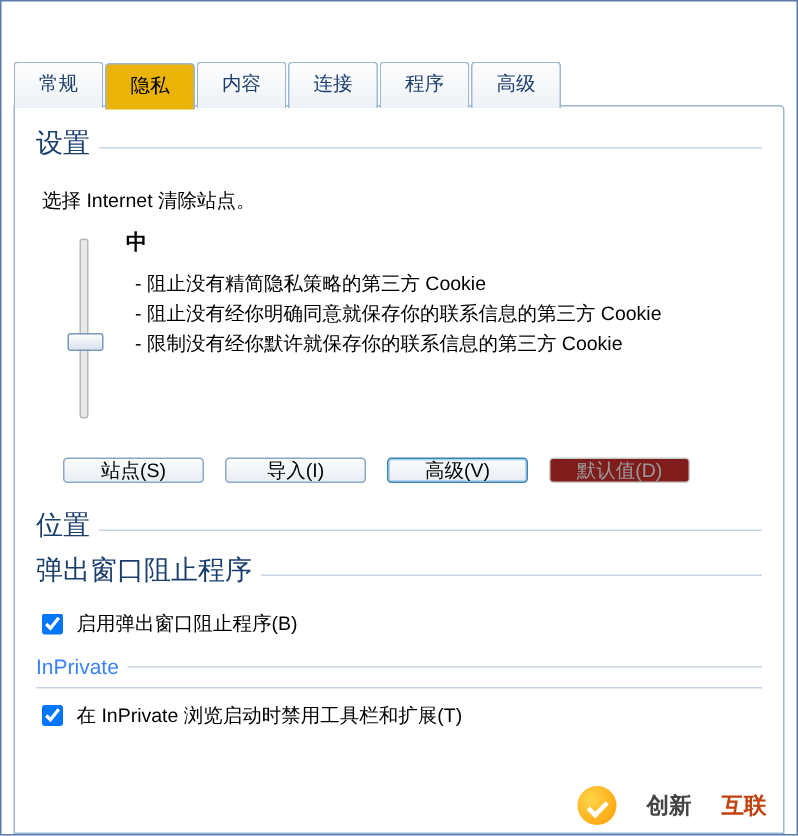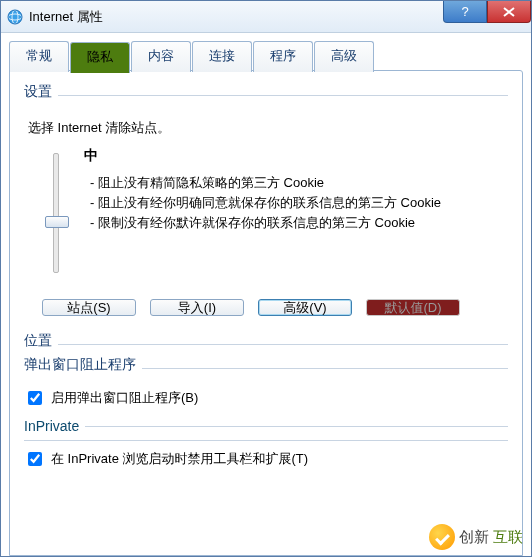"Internet 属性" div.titlebar { html: <div> <span> <svg> <circle></circle> <ellipse></ellipse> <ellipse></ellipse> <circle></circle> </svg> </span> <span>Internet 属性</span> <div> <div>?</div> <div> <svg> <path></path> </svg> </div> </div> </div> -> none }
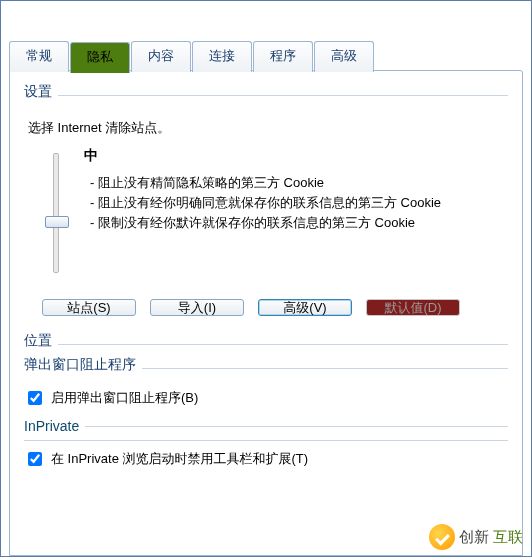"隐私" .tab.active { background: #4d7c0f -> #eab308 }
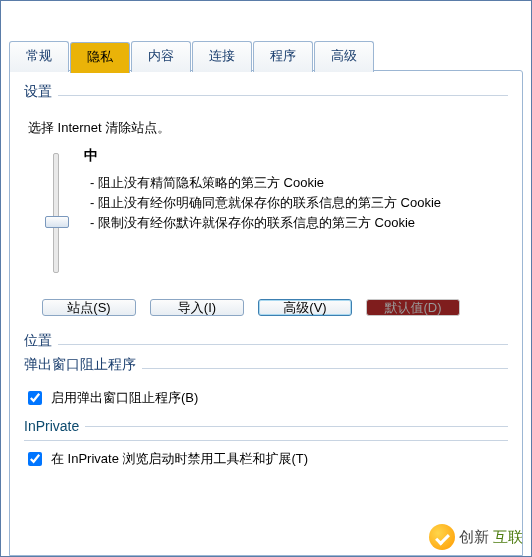"设置" .section-title { font-size: 14px -> 18px }
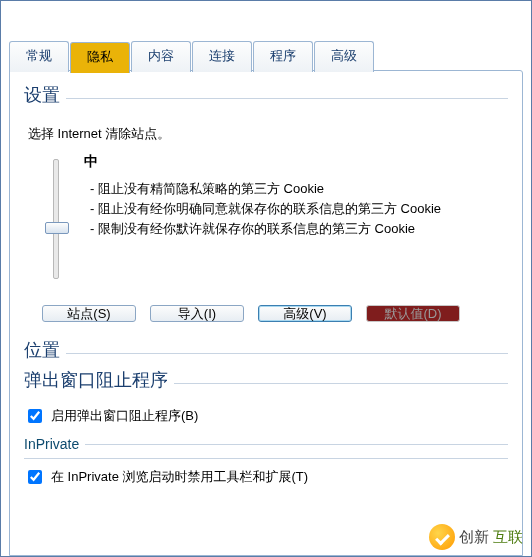"InPrivate" .inp-head { color: #0c4a6e -> #3b82f6 }
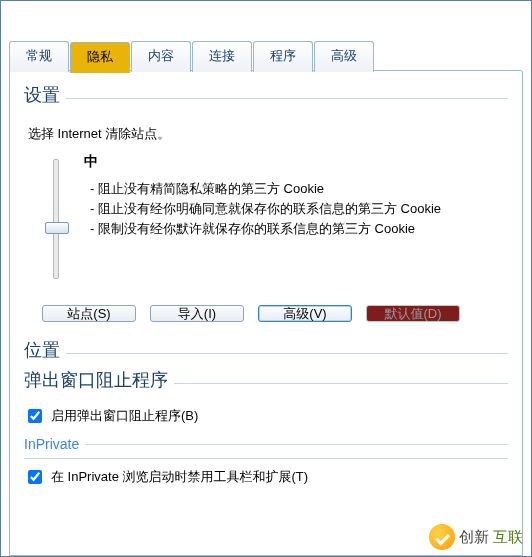"创新" .watermark { font-weight: normal -> bold; gap: 4px -> 20px; right: 8px -> 20px }
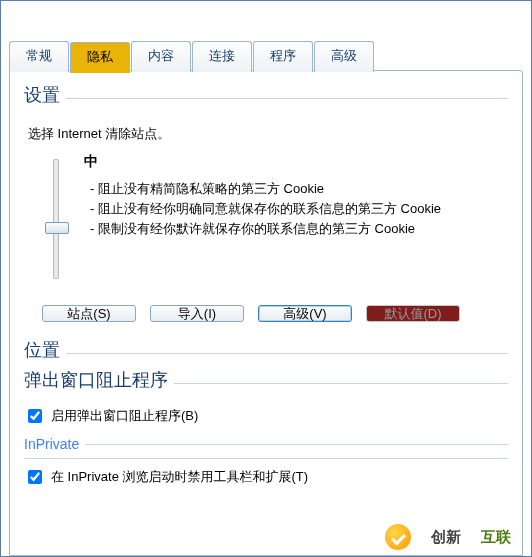"互联" .accent { color: #4d7c0f -> #c2410c }
